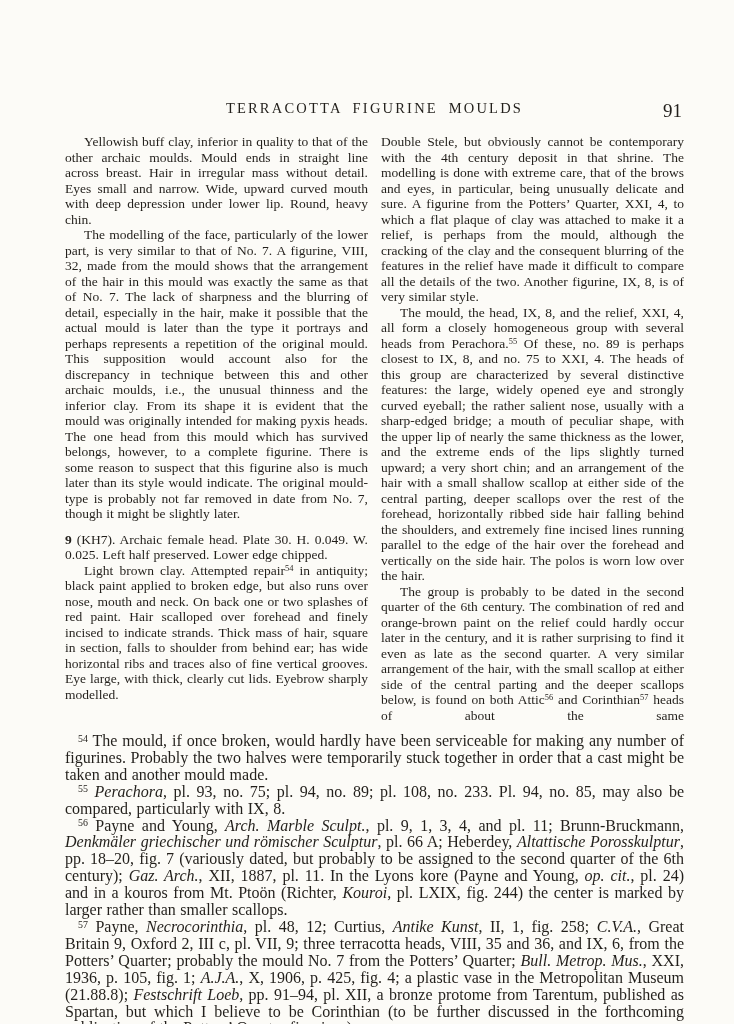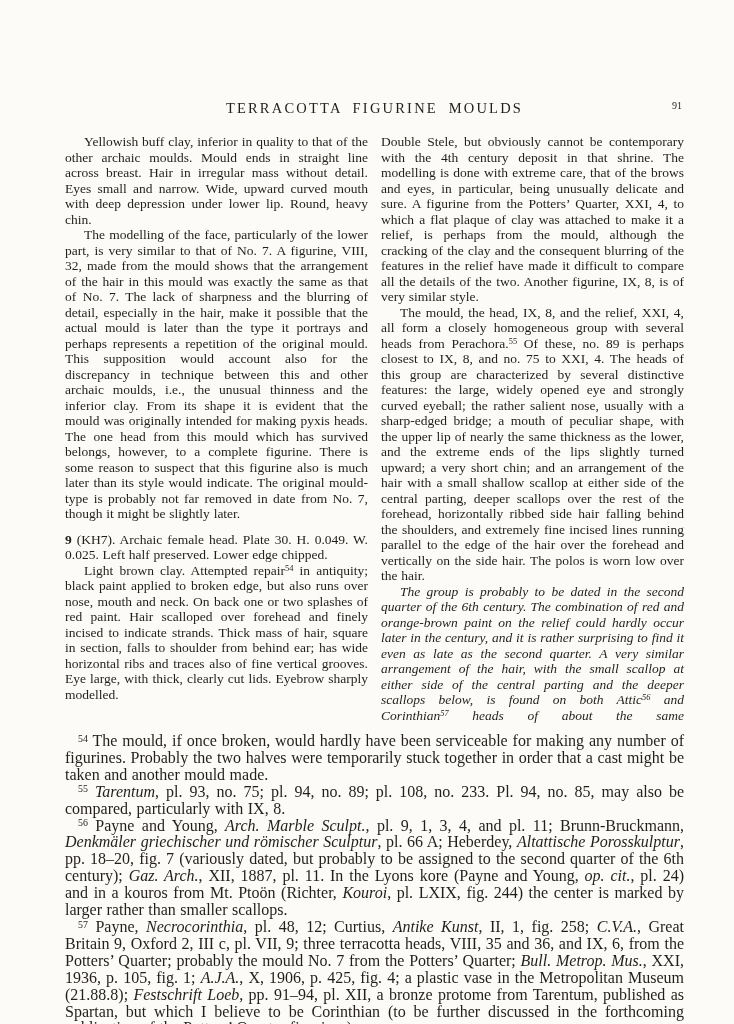"91" .page-number { font-size: 10px -> 19px }
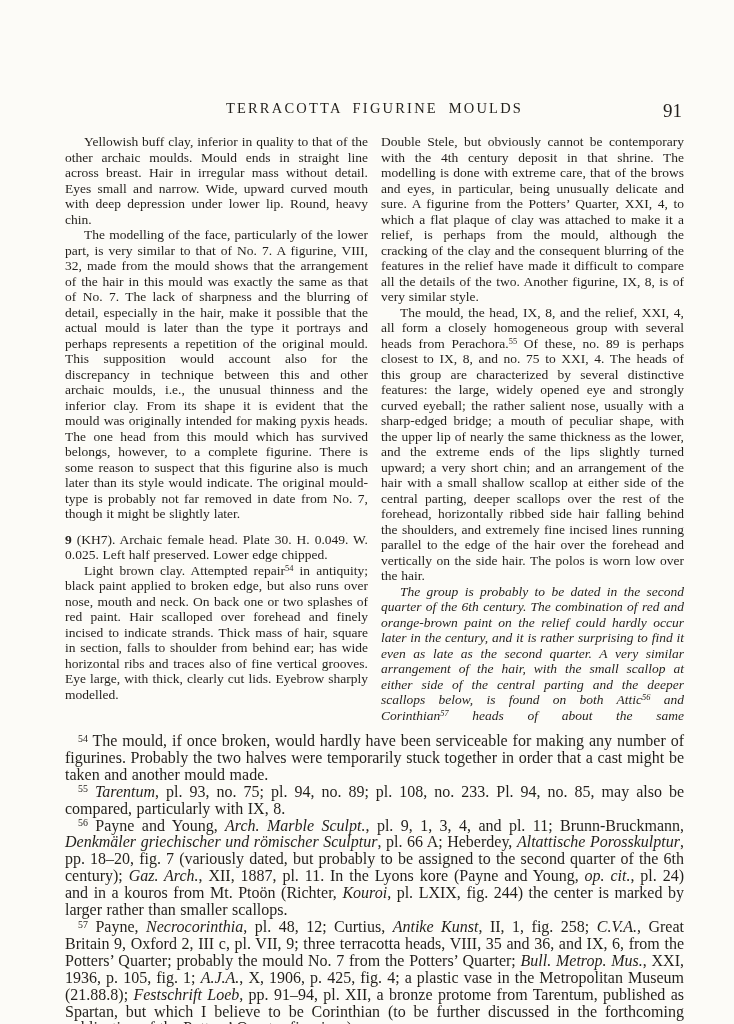"The group is probably to" p.force-last { font-style: italic -> none }
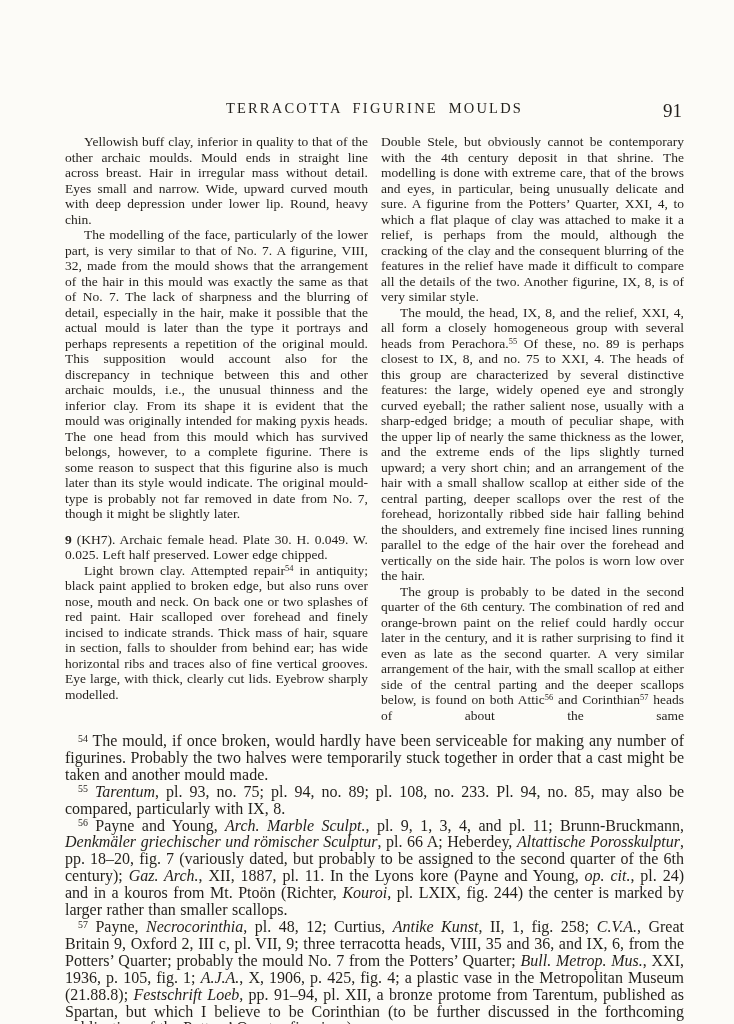"Tarentum" span.it { text: Tarentum -> Perachora }
